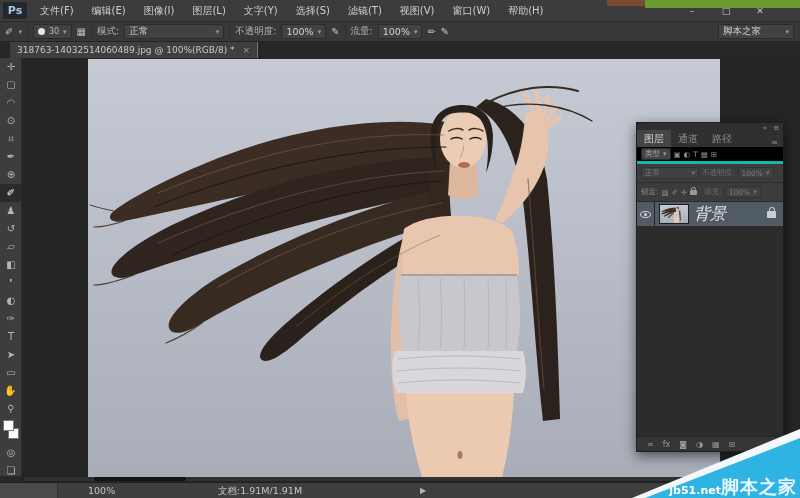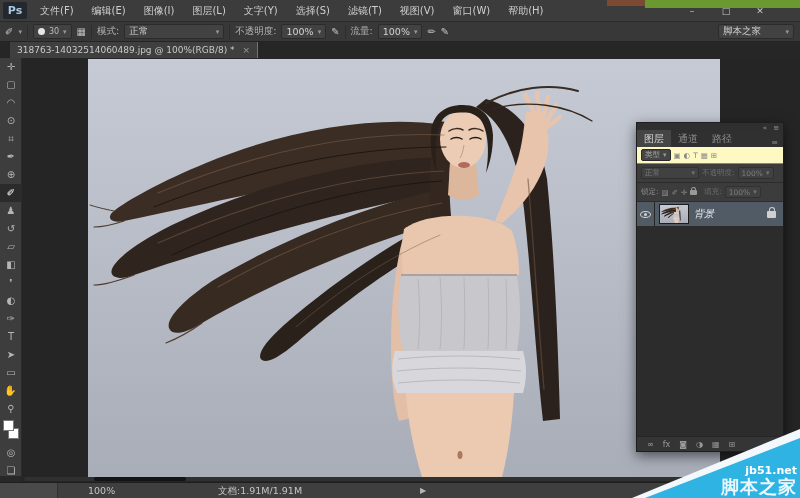"类型" .lp-filter { background: #fef9c3 -> #000000; border-bottom: 1px solid #14b8a6 -> 3px solid #14b8a6 }
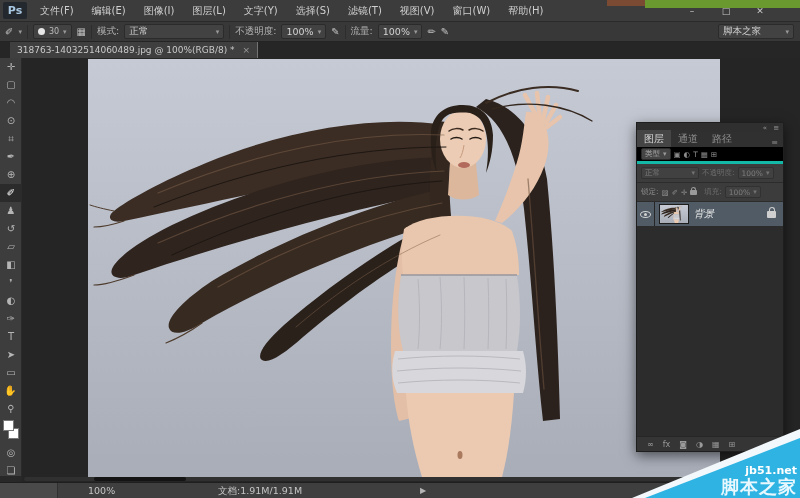"背景" .layer-name { font-size: 10px -> 16px }
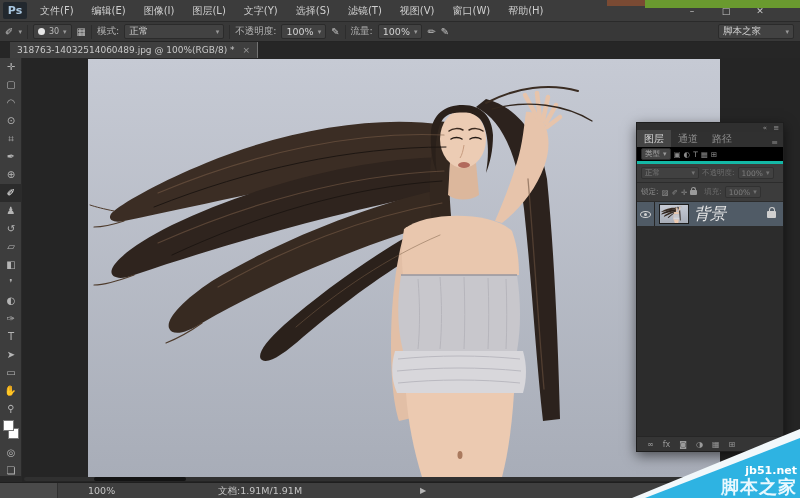"jb51.net" .wm-cyan { flex-direction: column -> row }
